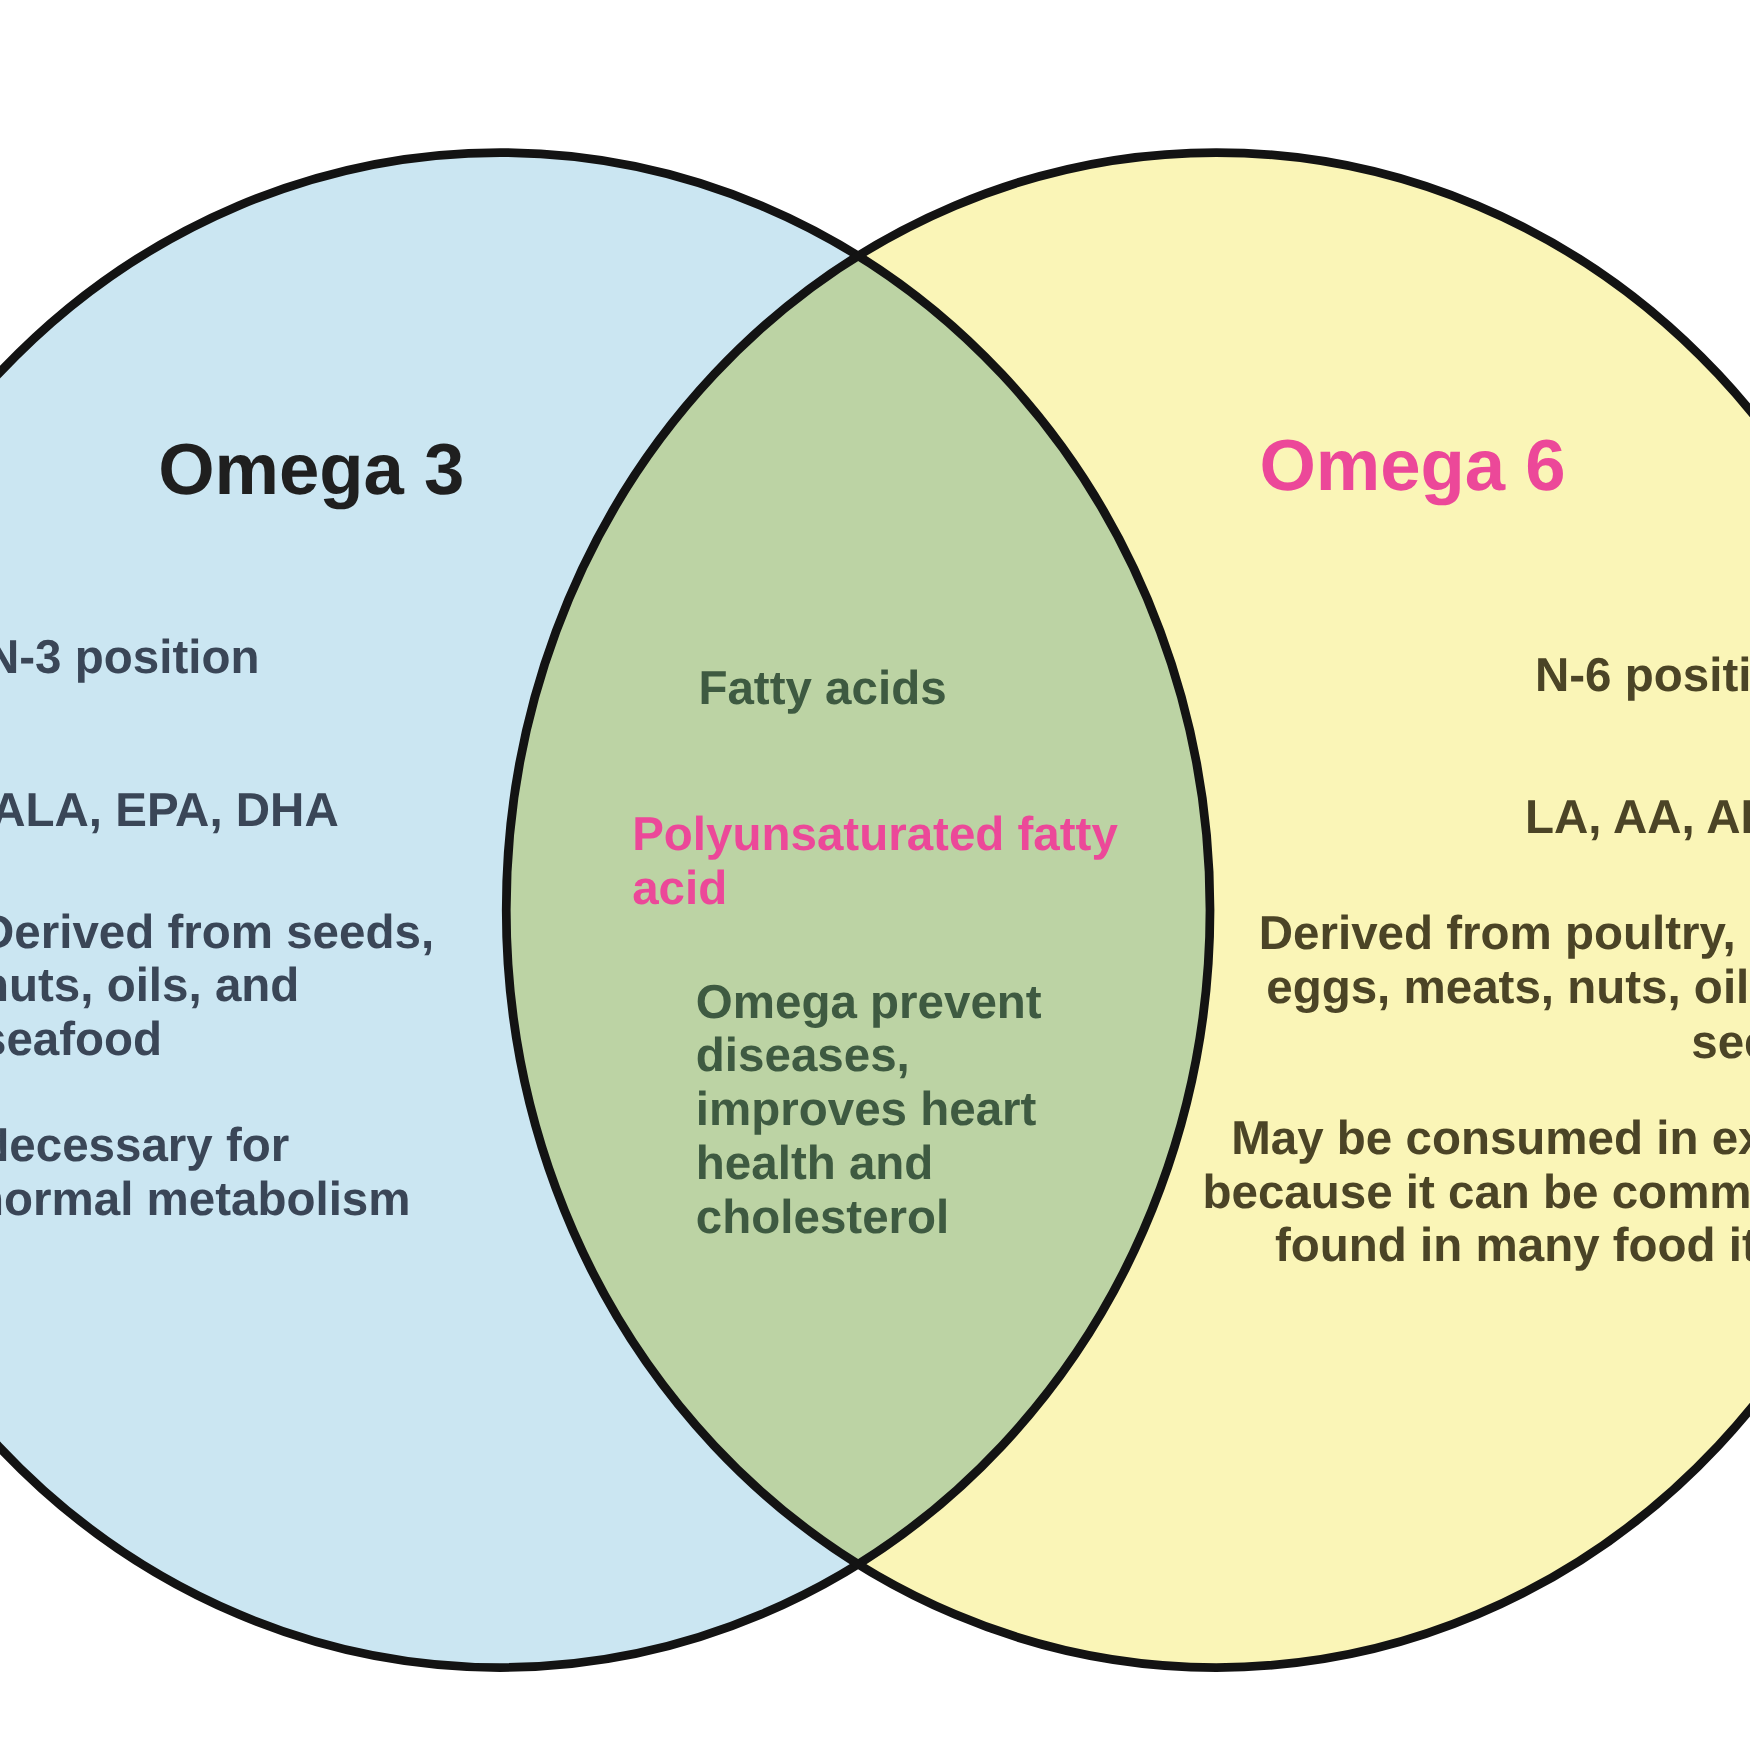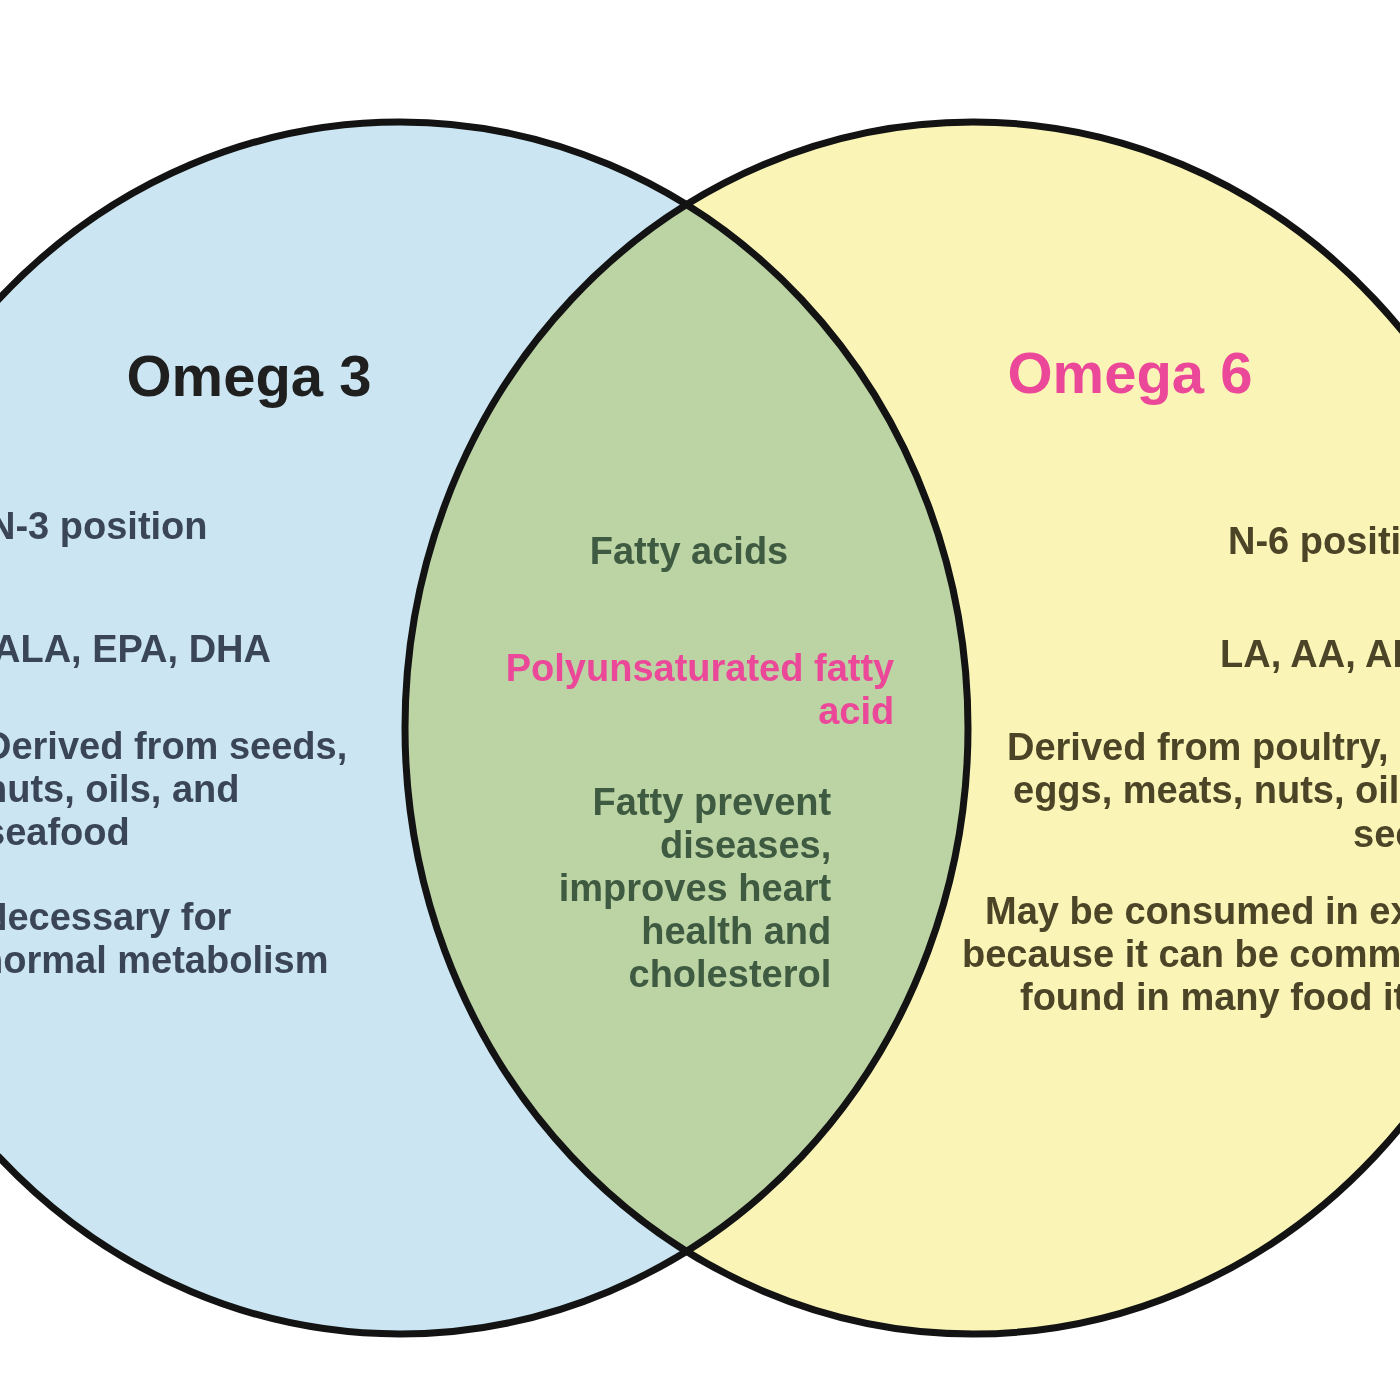"Omega 3" .ctr { text-align: right -> left }
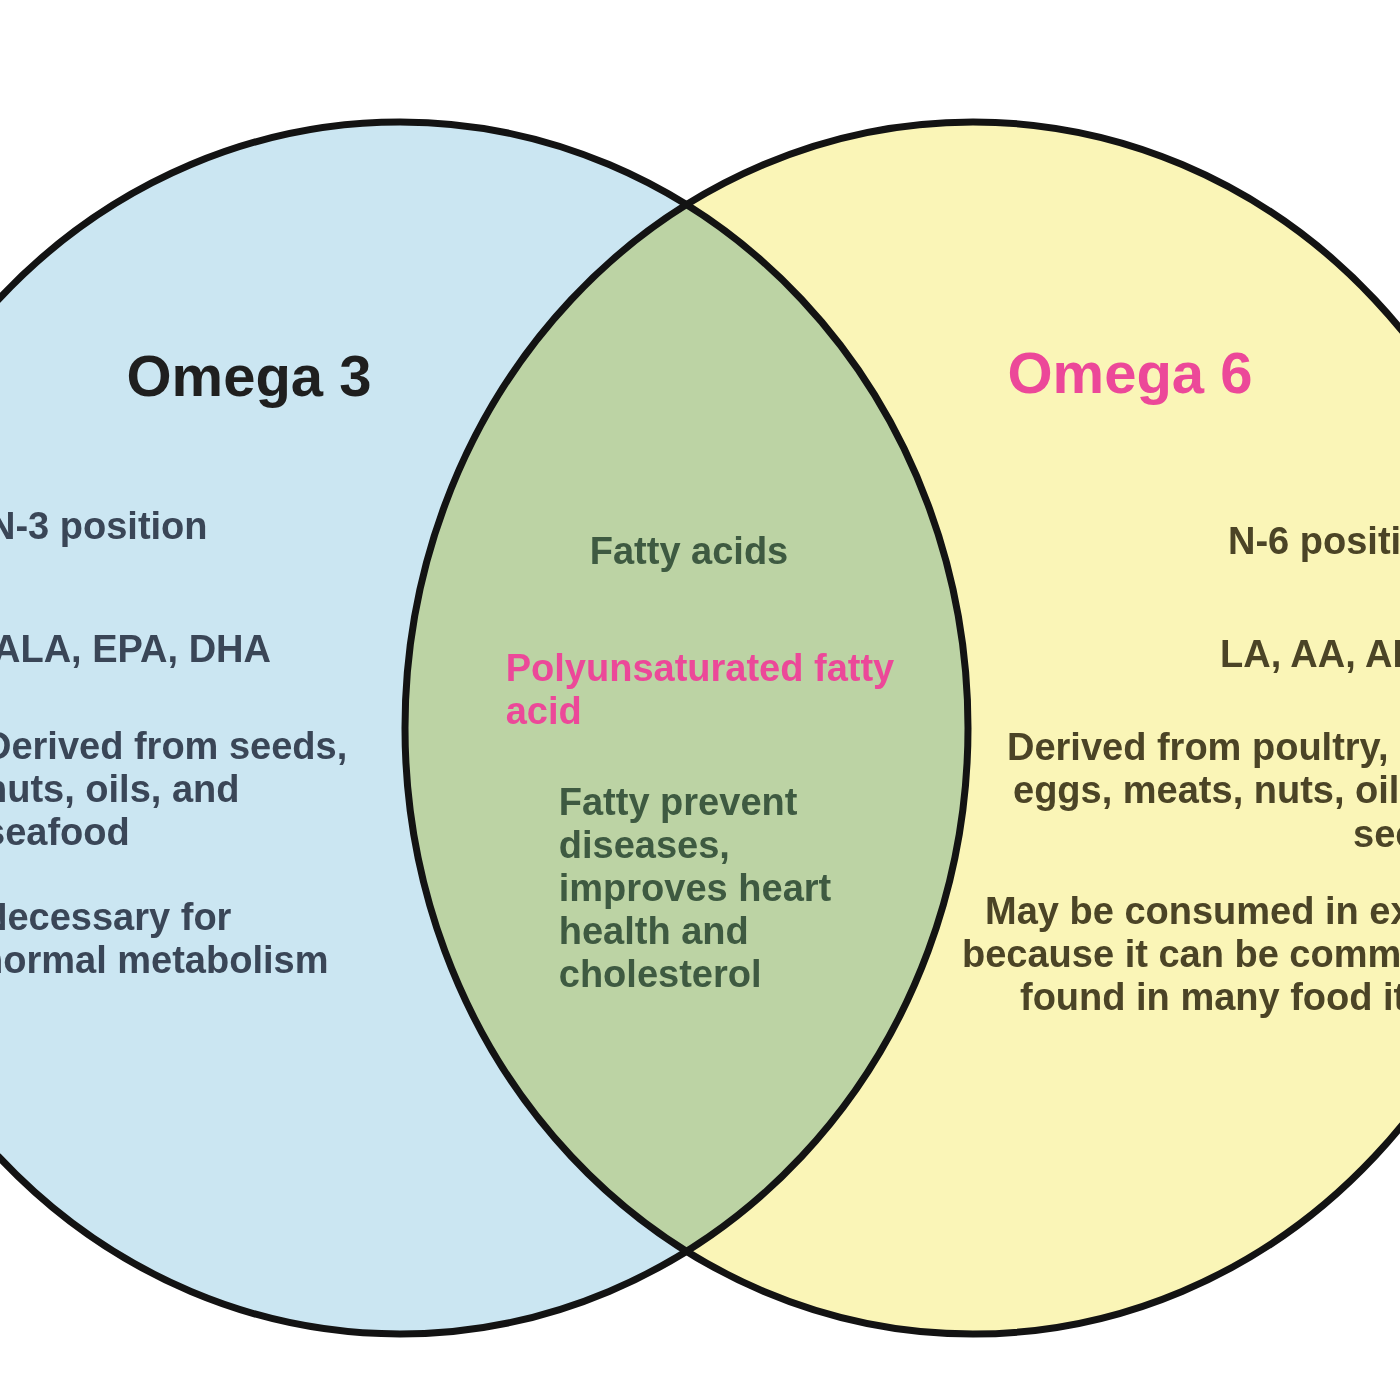"Fatty acids" div.txt { left: 689px -> 658px }
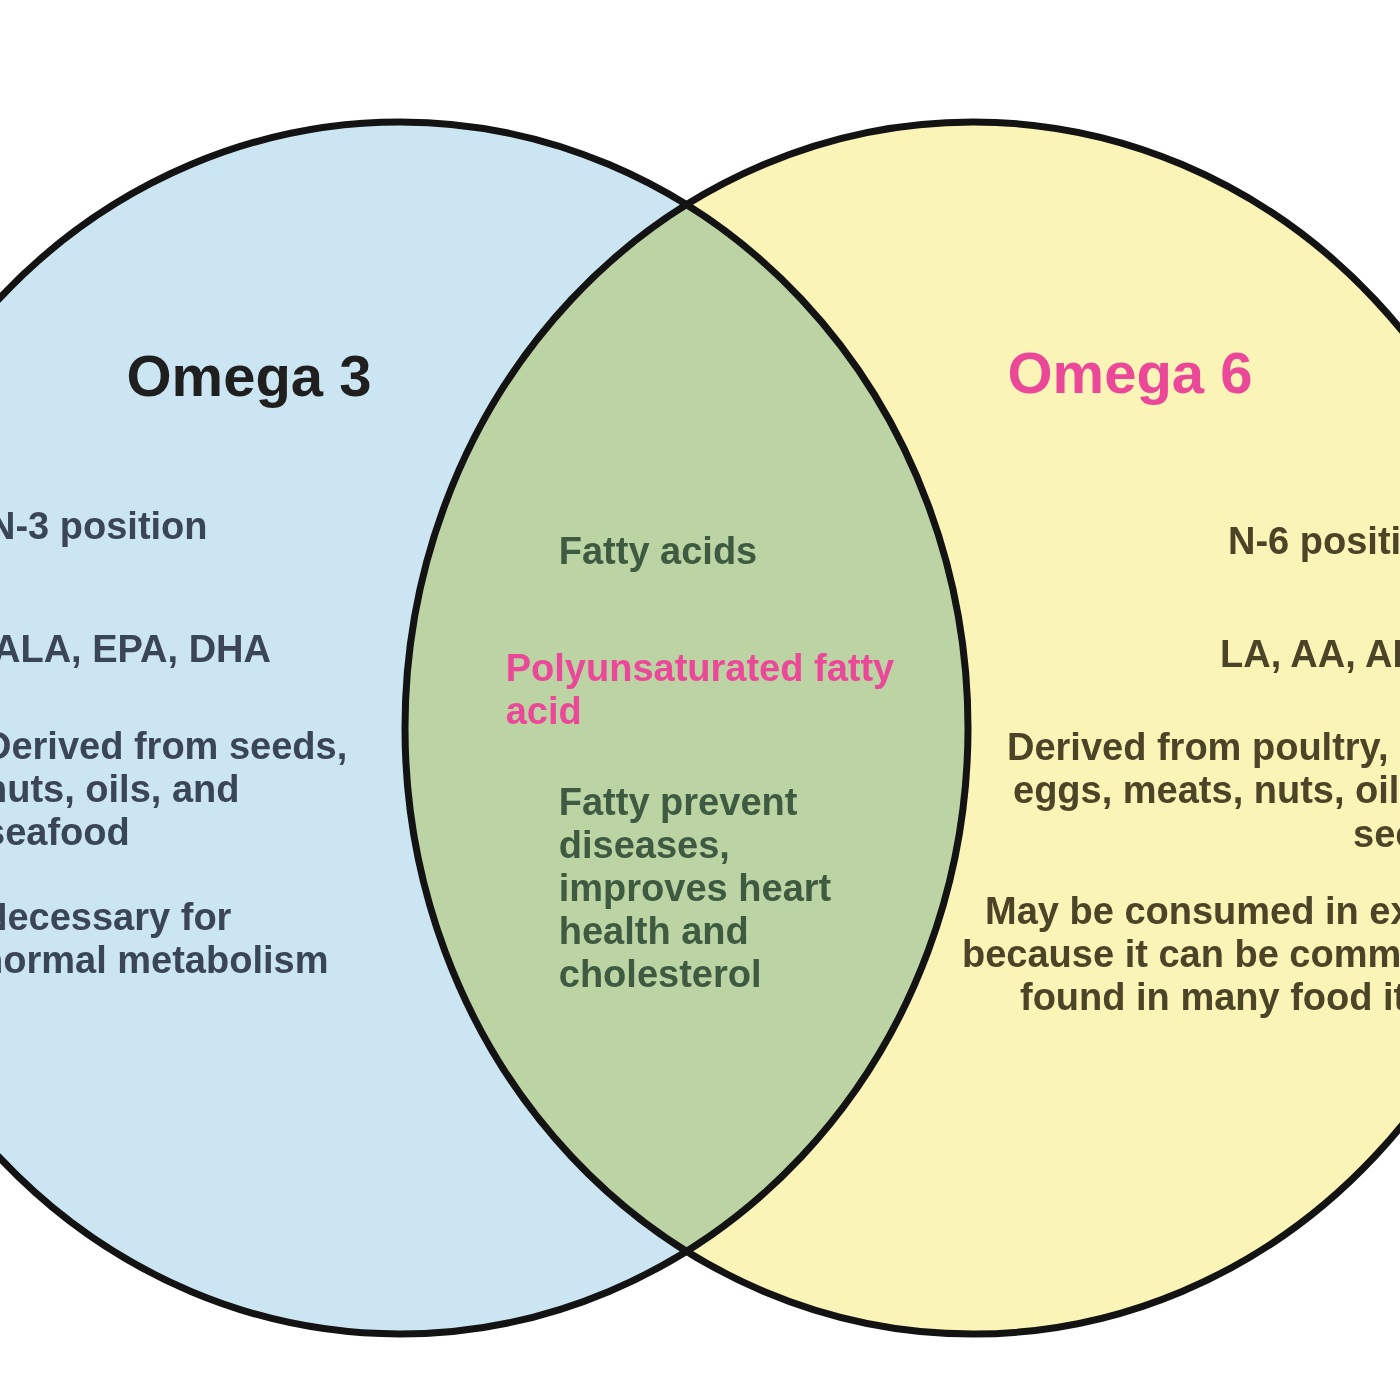"Fatty prevent" div.txt { text: Fatty -> Omega }
